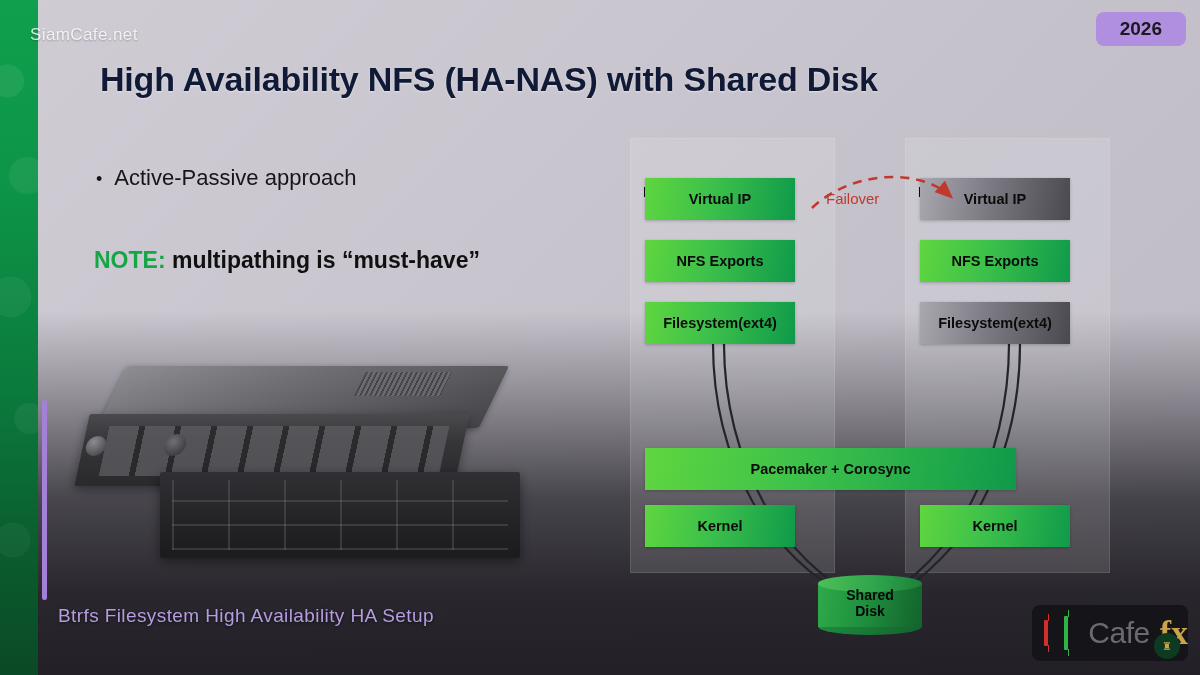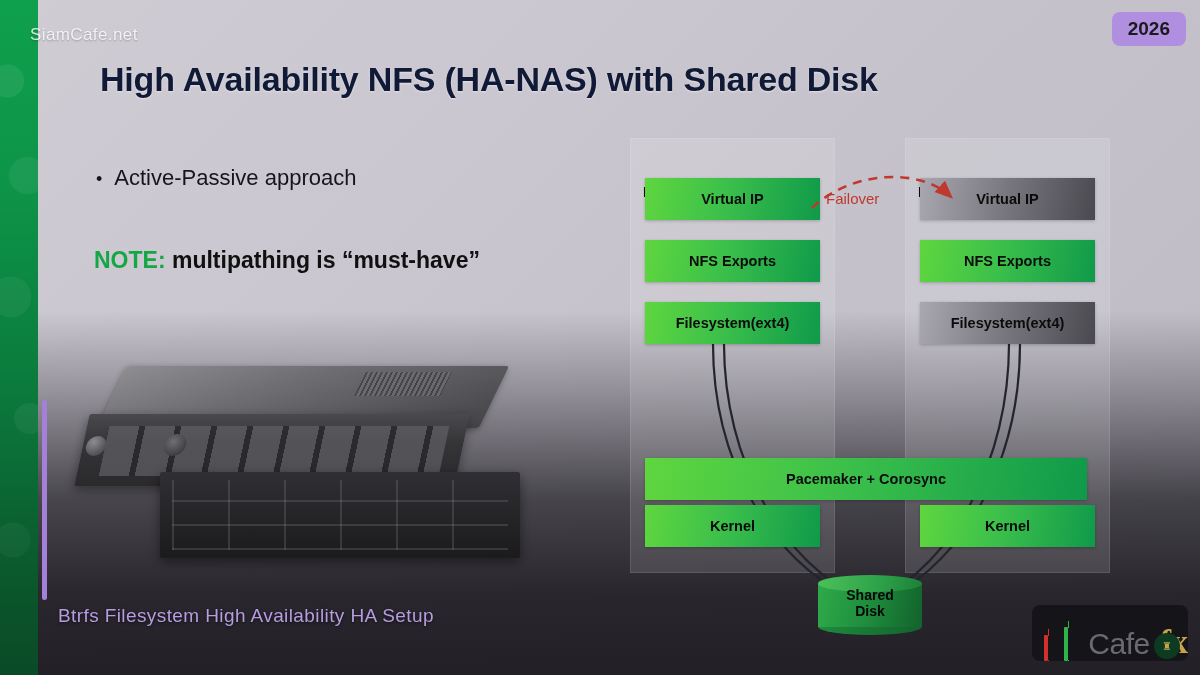"2026" .year-badge { padding: 6px 16px -> 6px 24px }
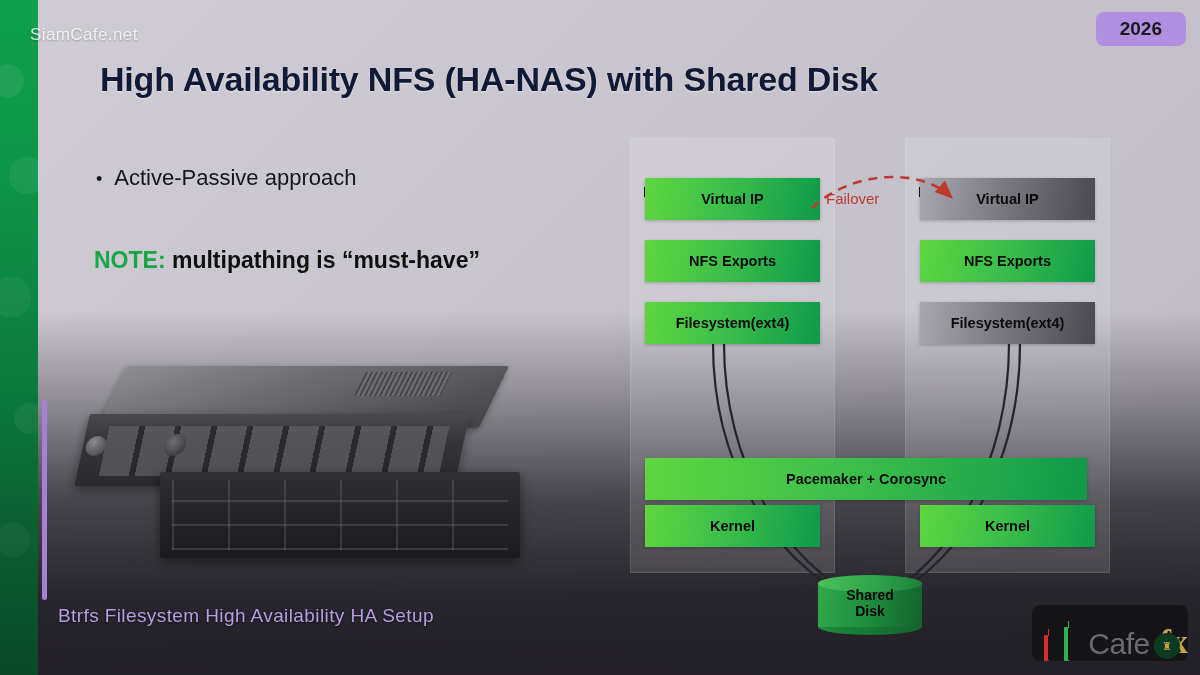"Virtual IP" .node { width: 175px -> 150px }
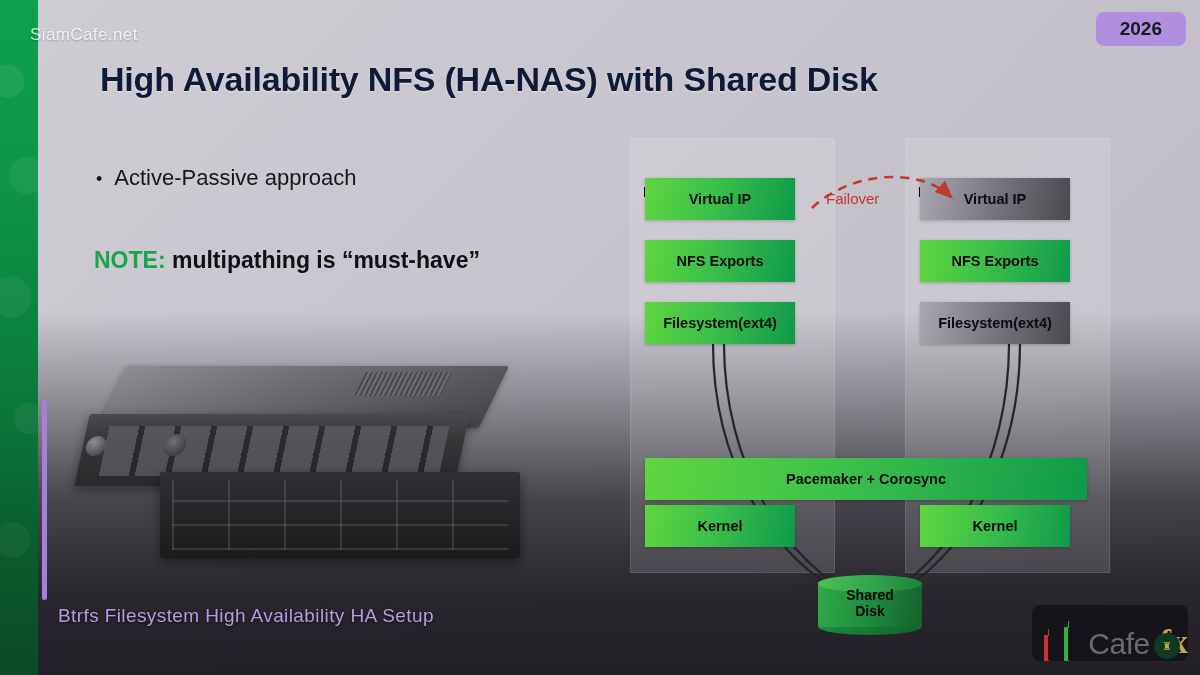"Pacemaker + Corosync" .node.wide { margin-top: 10px -> none; width: 442px -> 371px }
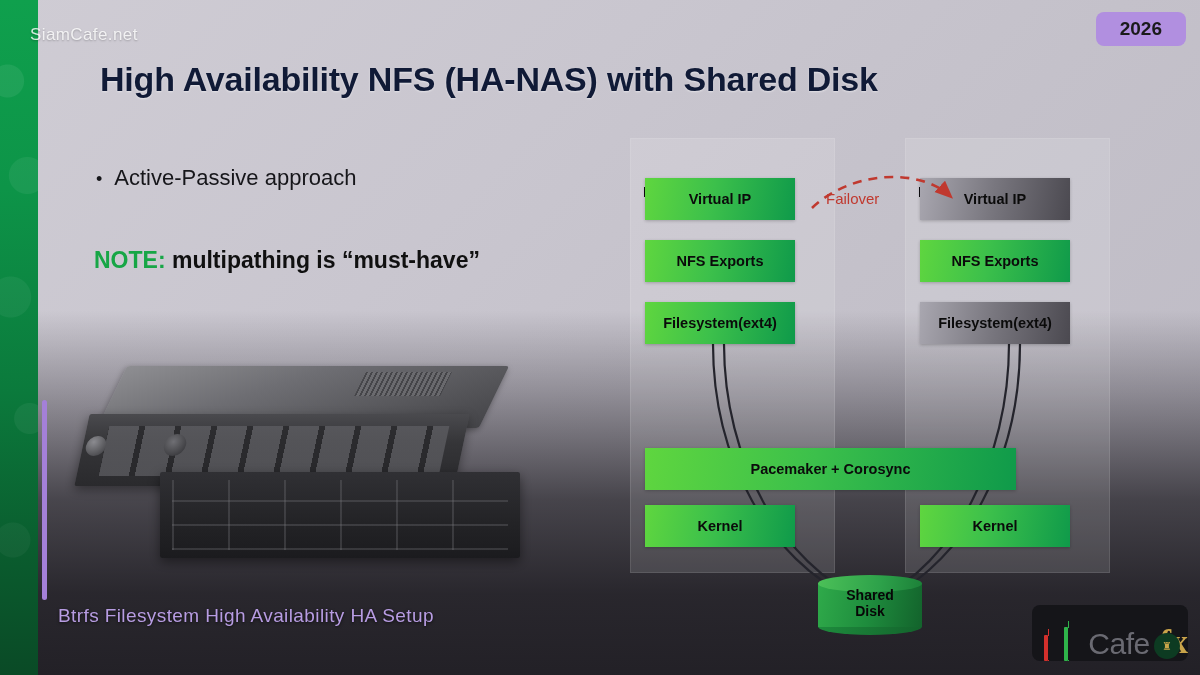"Cafe" .logo { align-items: flex-end -> center }
